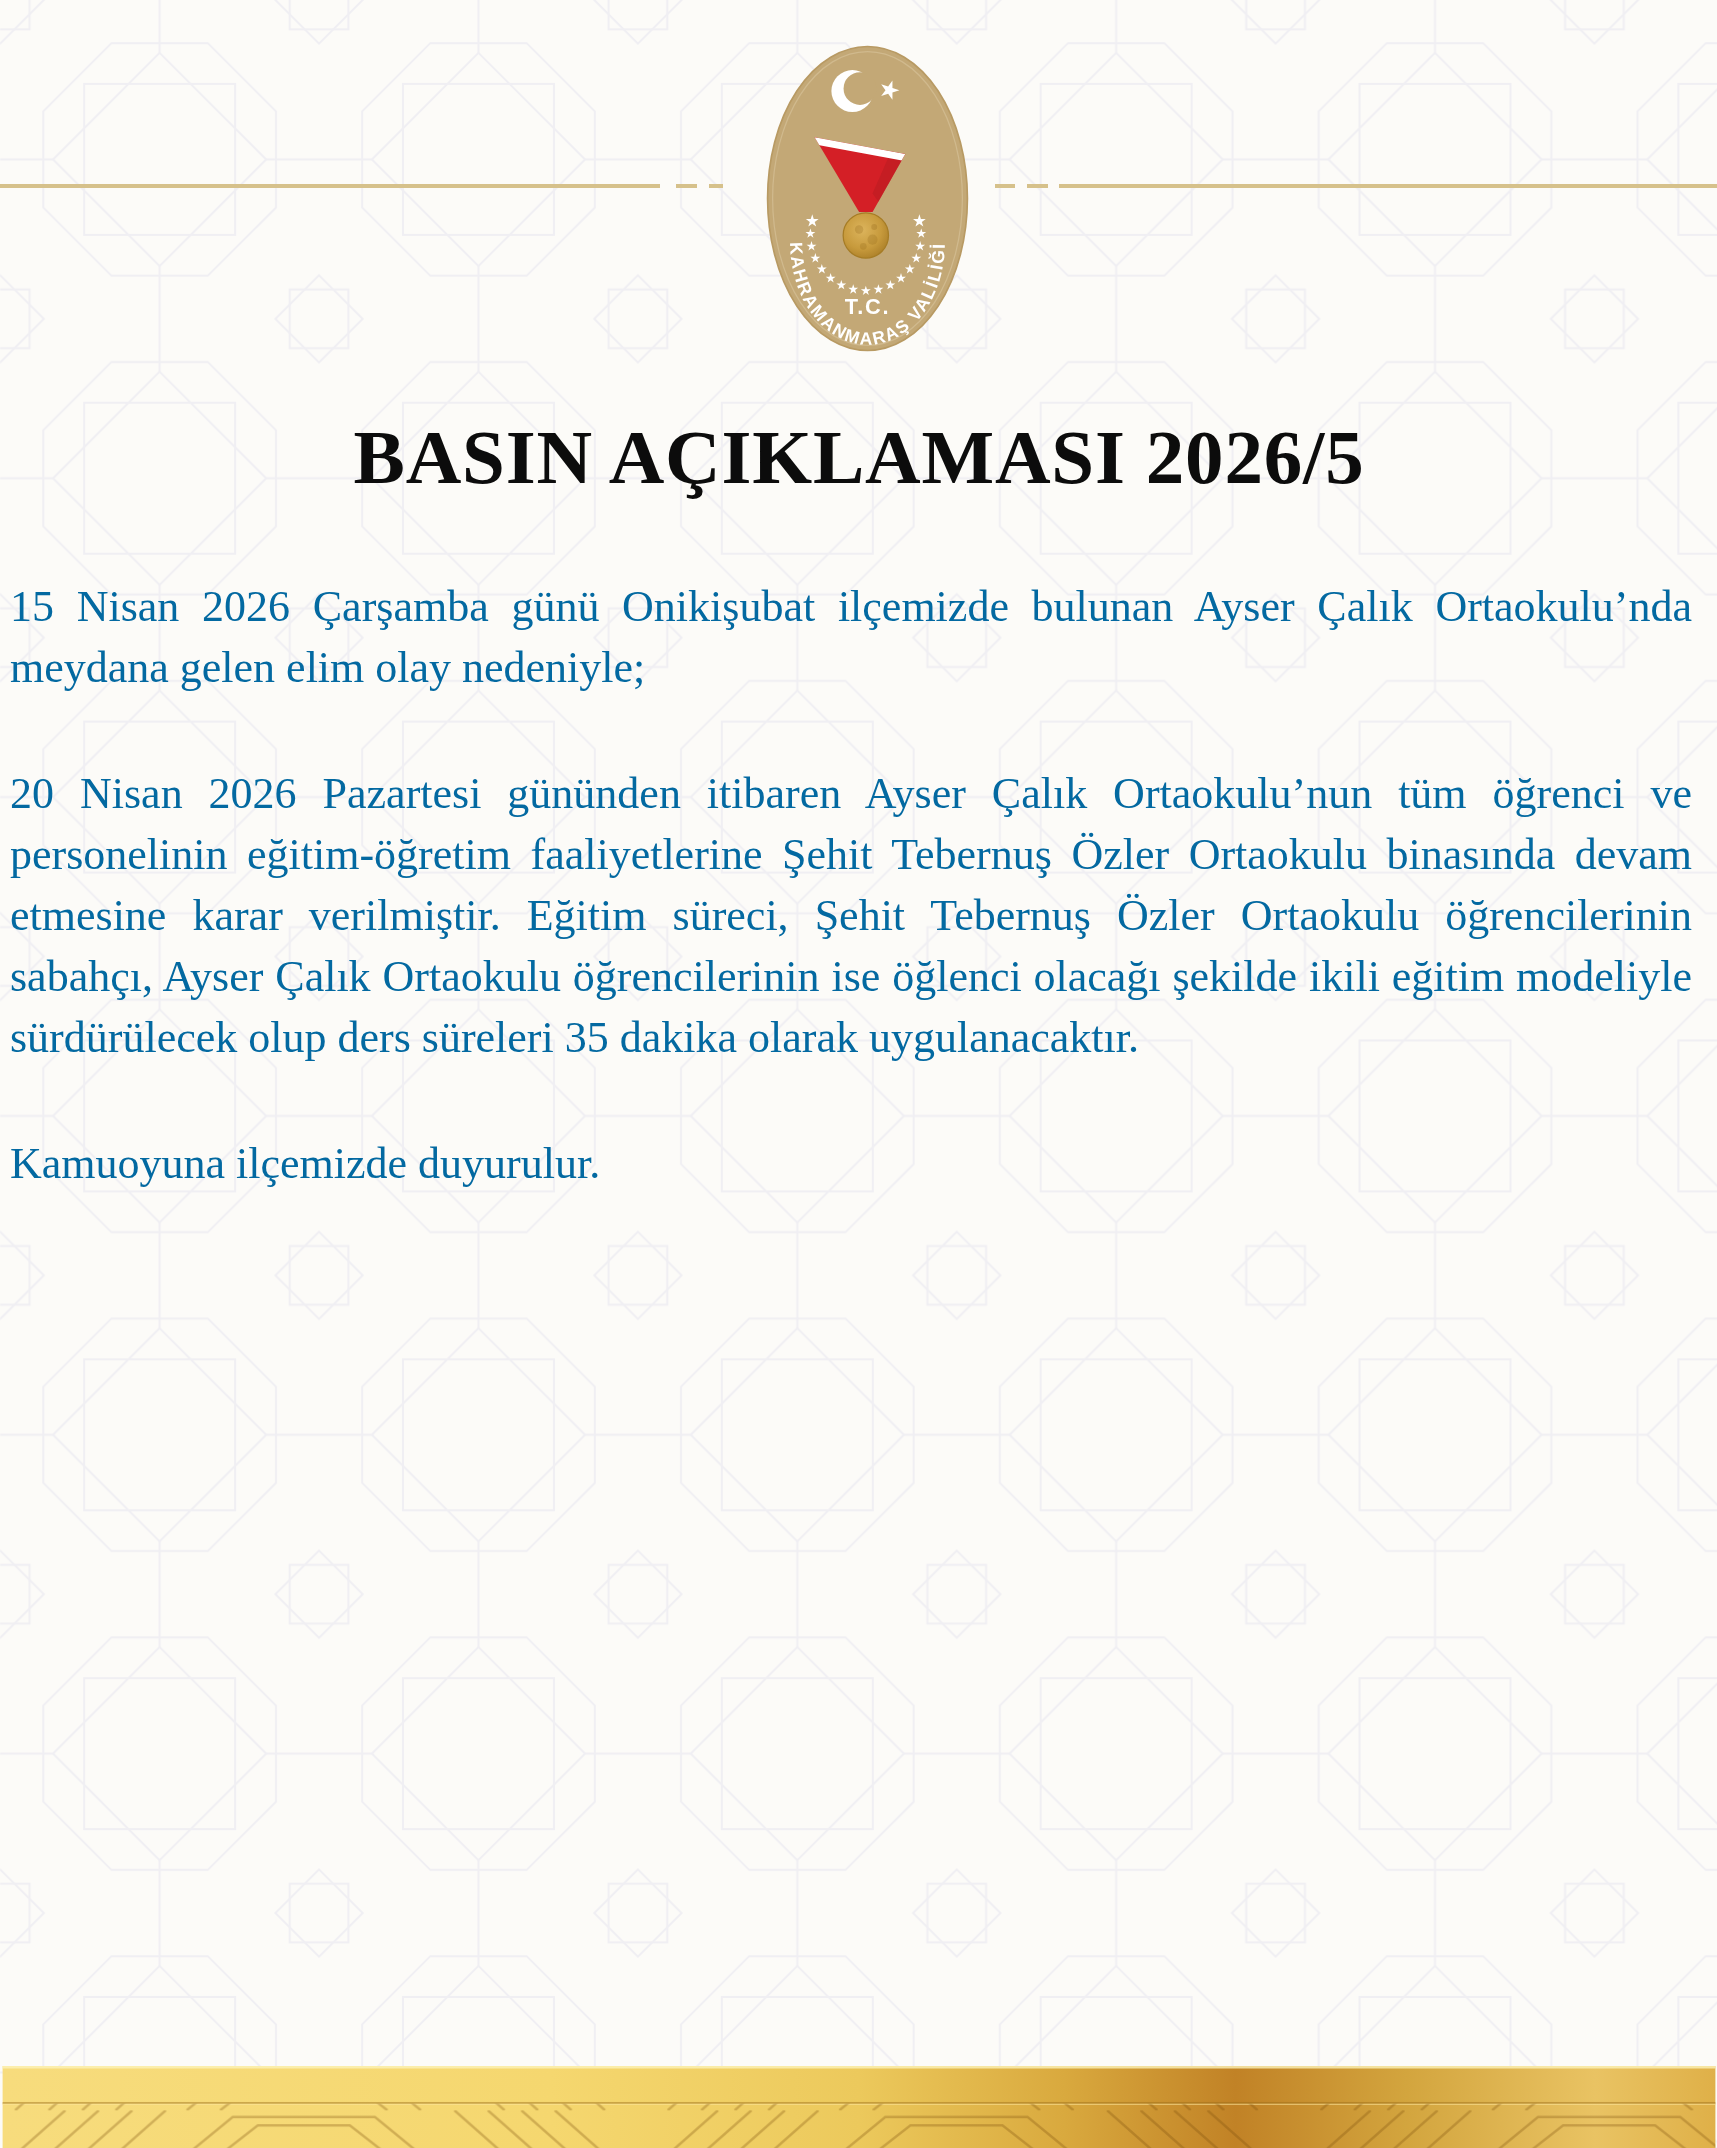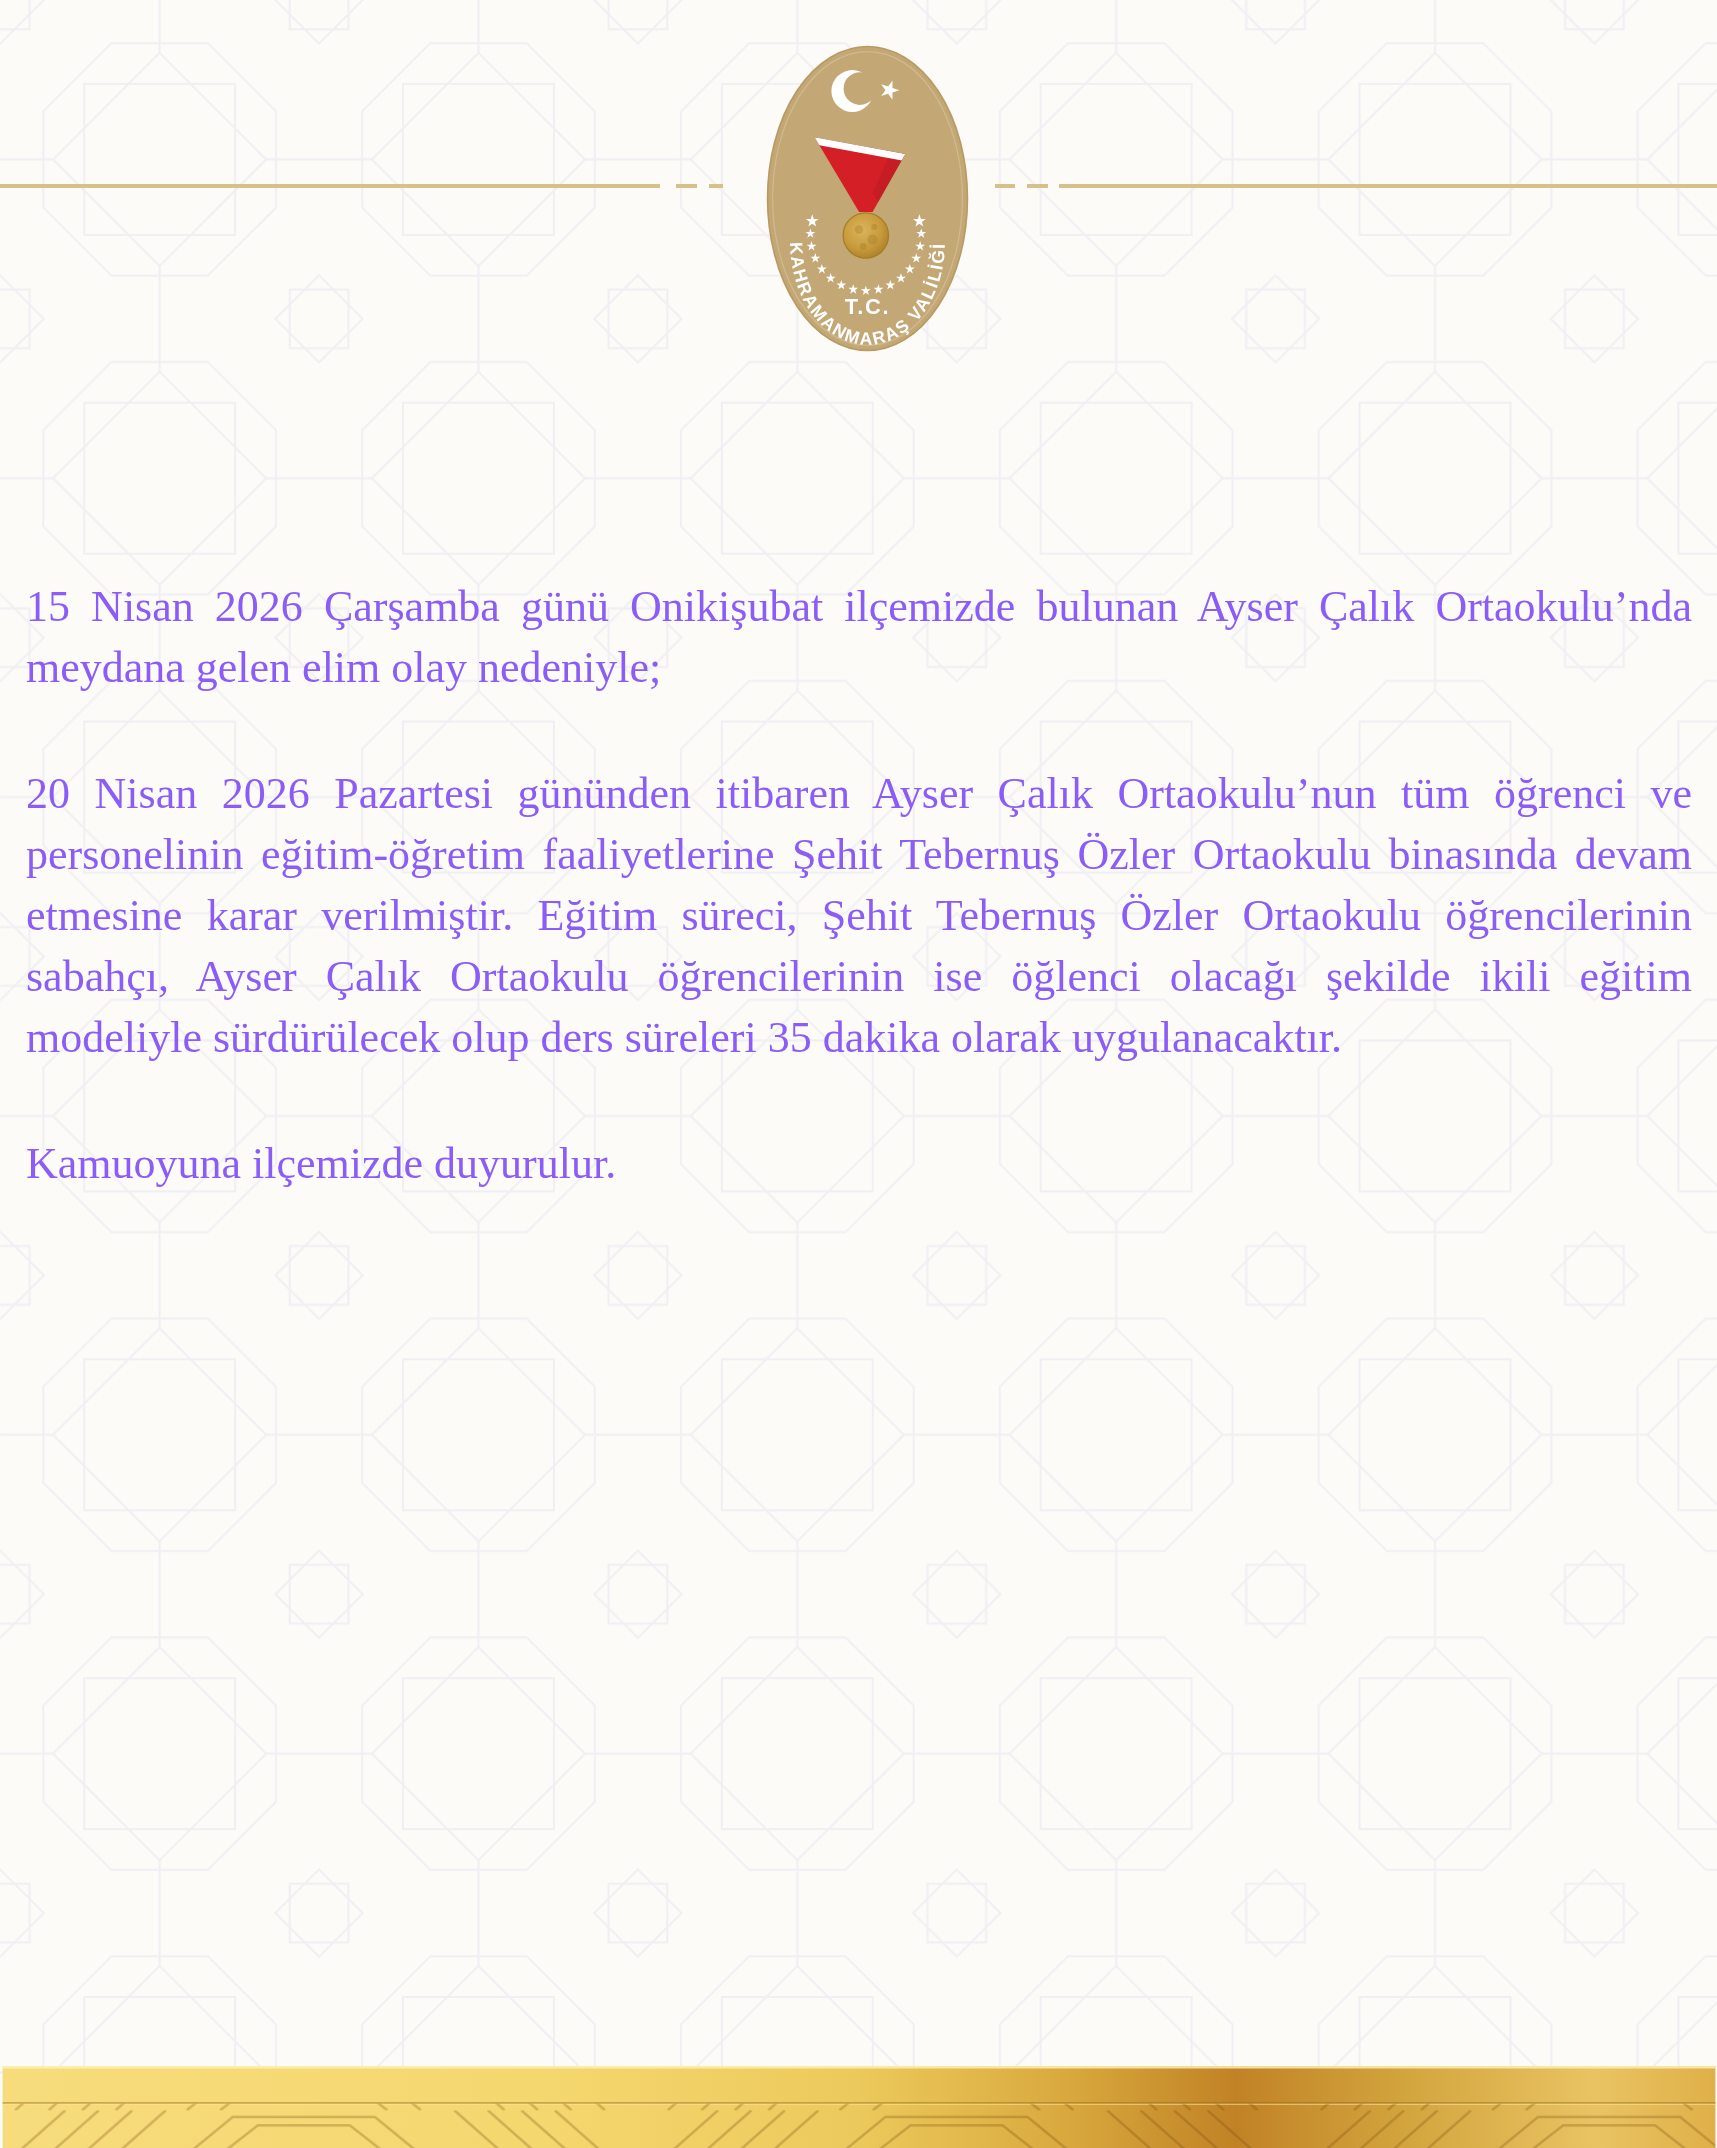"BASIN AÇIKLAMASI 2026/5" h1.title { html: none -> <h1>BASIN AÇIKLAMASI 2026/5</h1> }
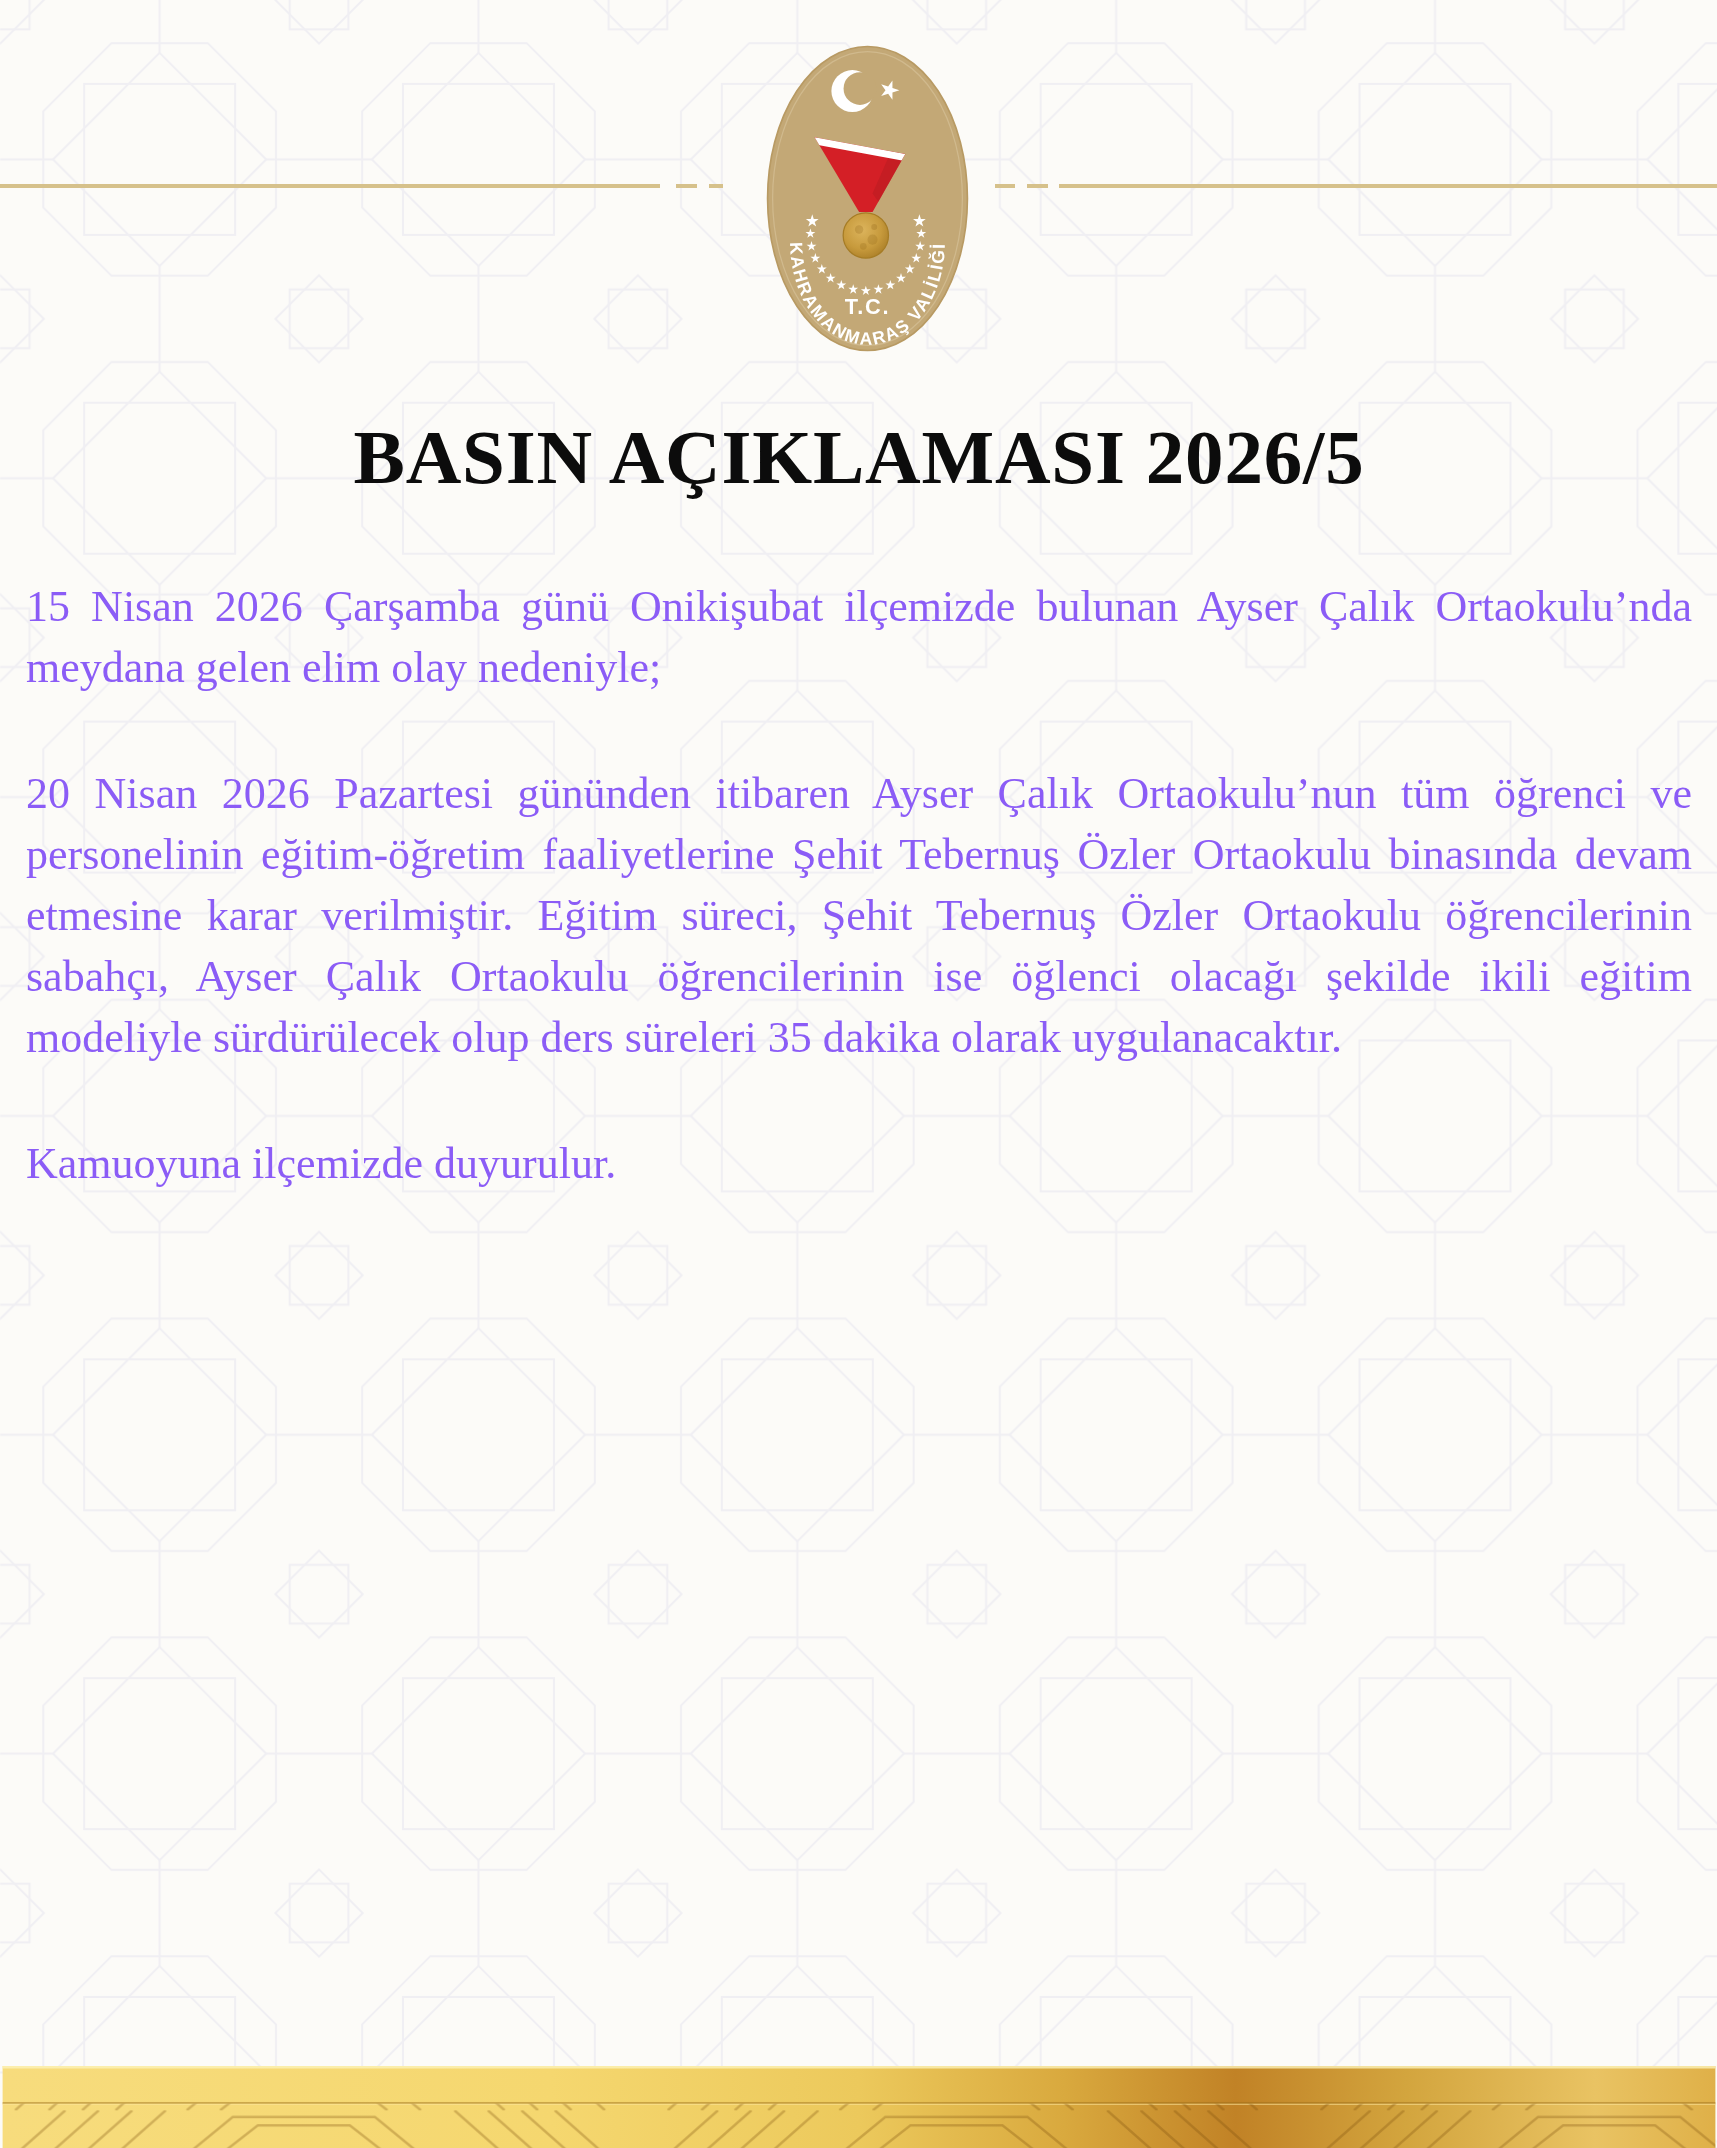"15 Nisan 2026 Çarşamba günü" .content { color: #8b5cf6 -> #0369a1; left: 26px -> 10px }
